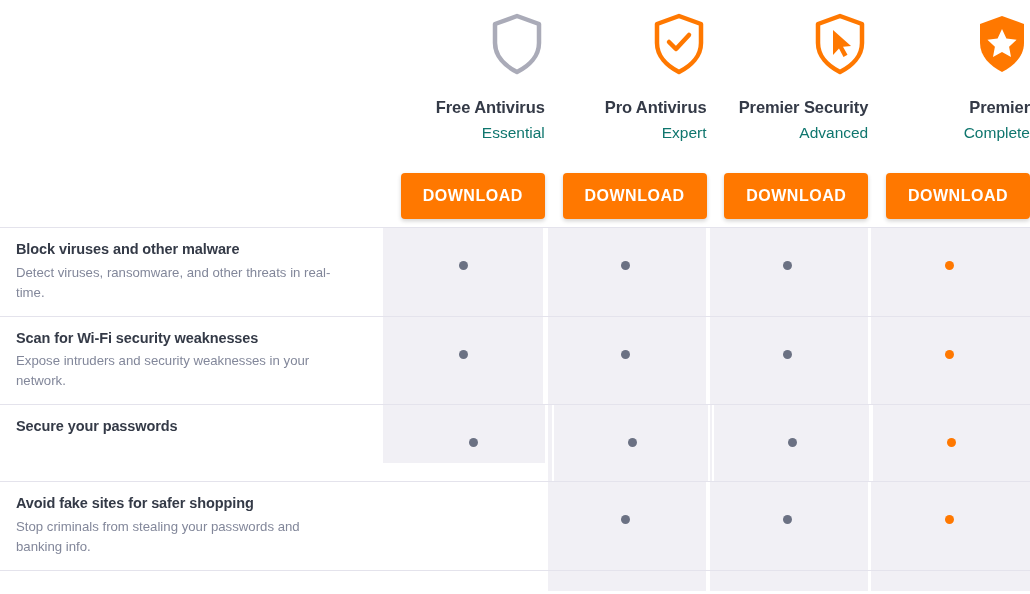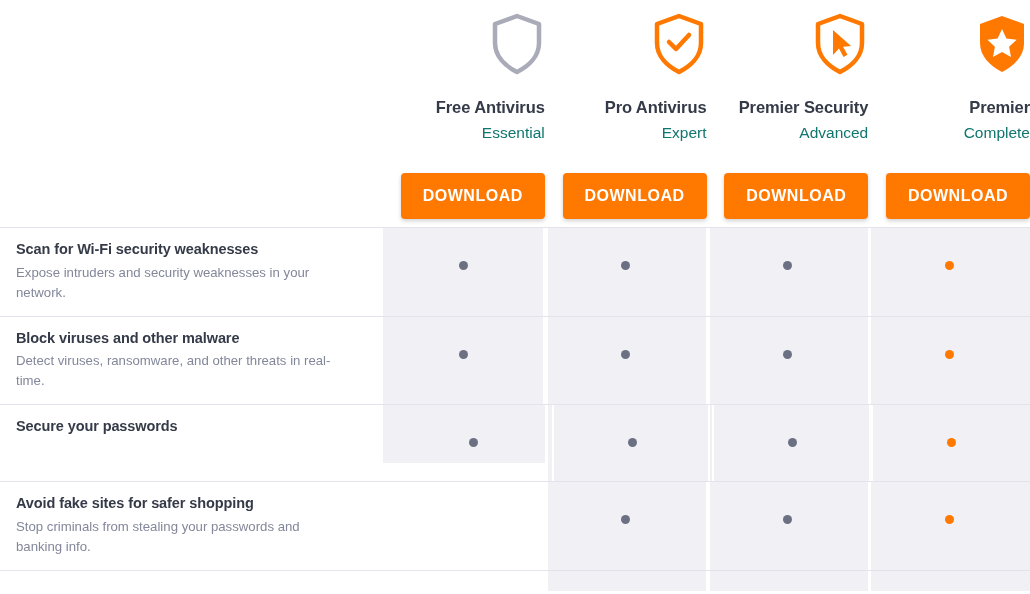"Scan for Wi-Fi security weaknesses" div.row { order: before "Block viruses and other malware" -> after "Block viruses and other malware" }
